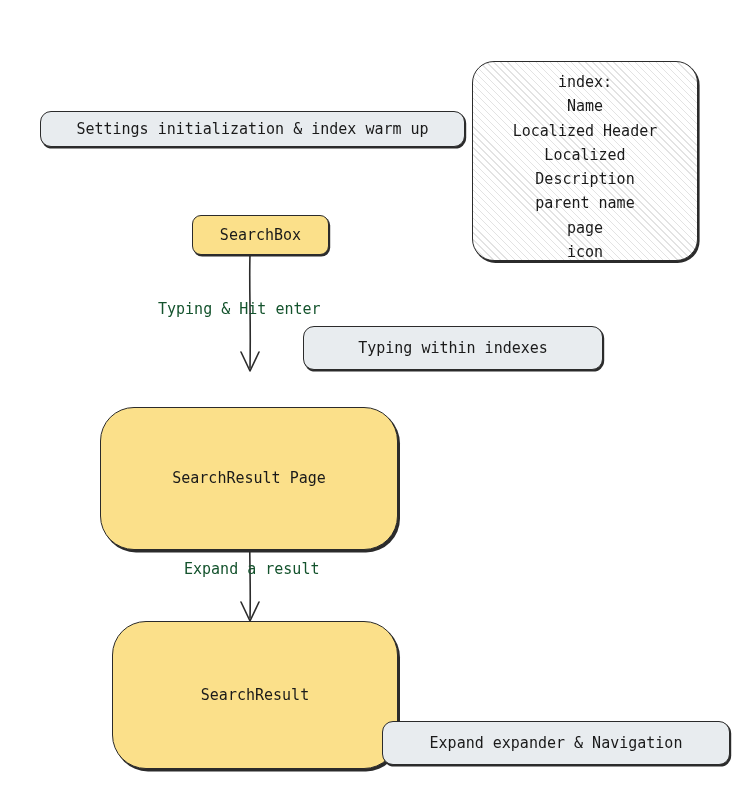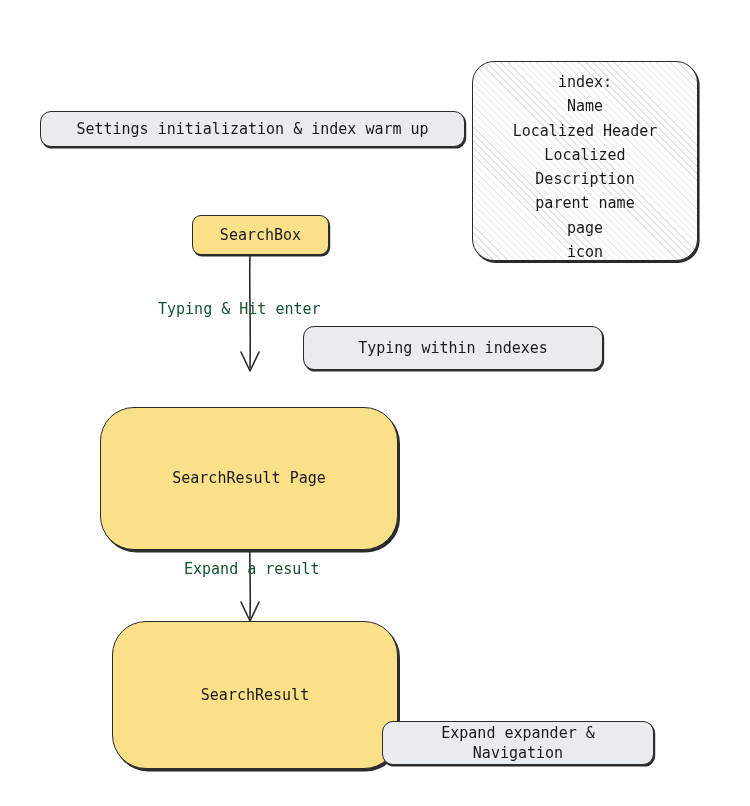"Expand expander & Navigation" div.node { width: 272px -> 348px }
